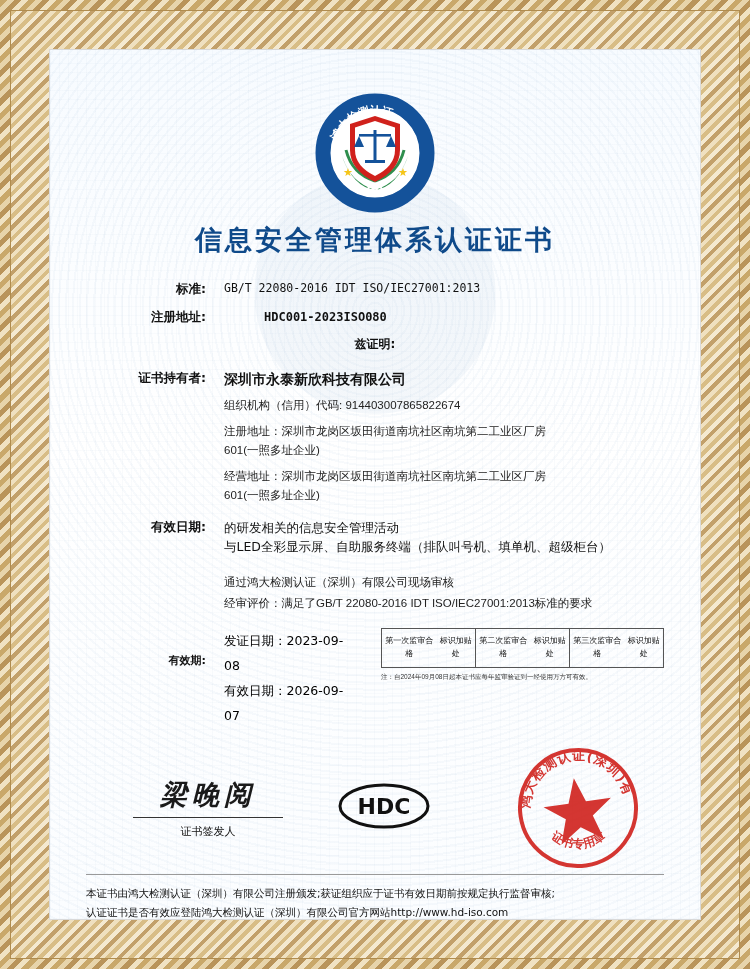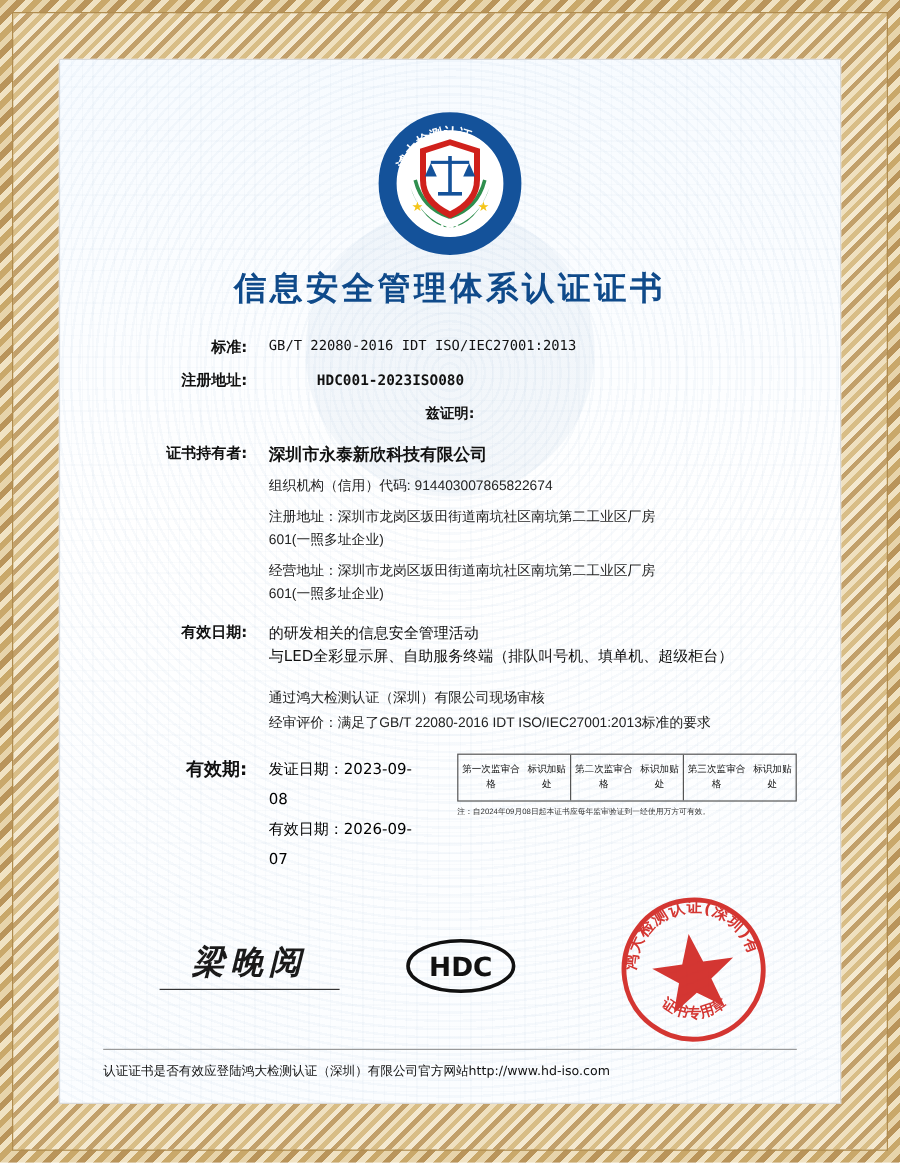"有效期:" .validity .lbl { font-size: 15px -> 11px; margin-top: none -> 21px }
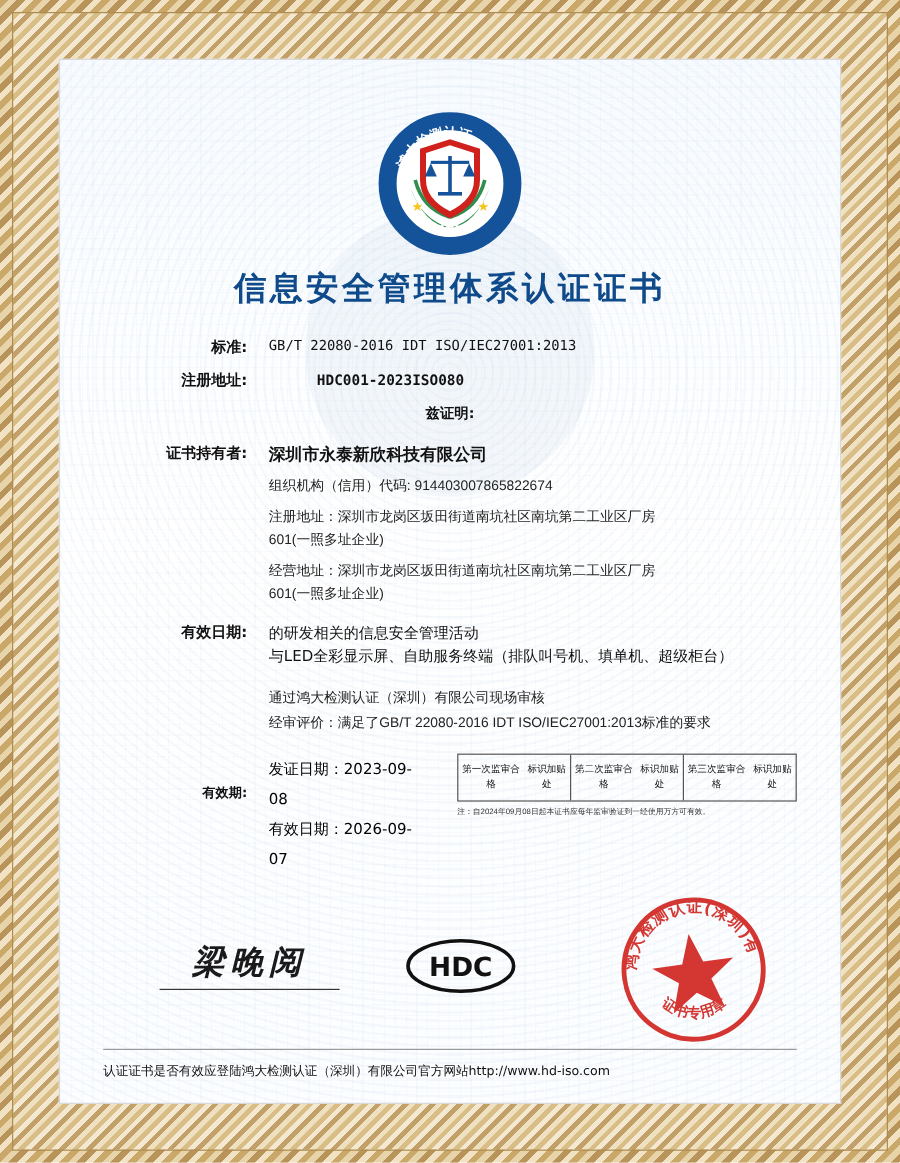"证书签发人" div.sig-caption { html: none -> <div>证书签发人</div> }
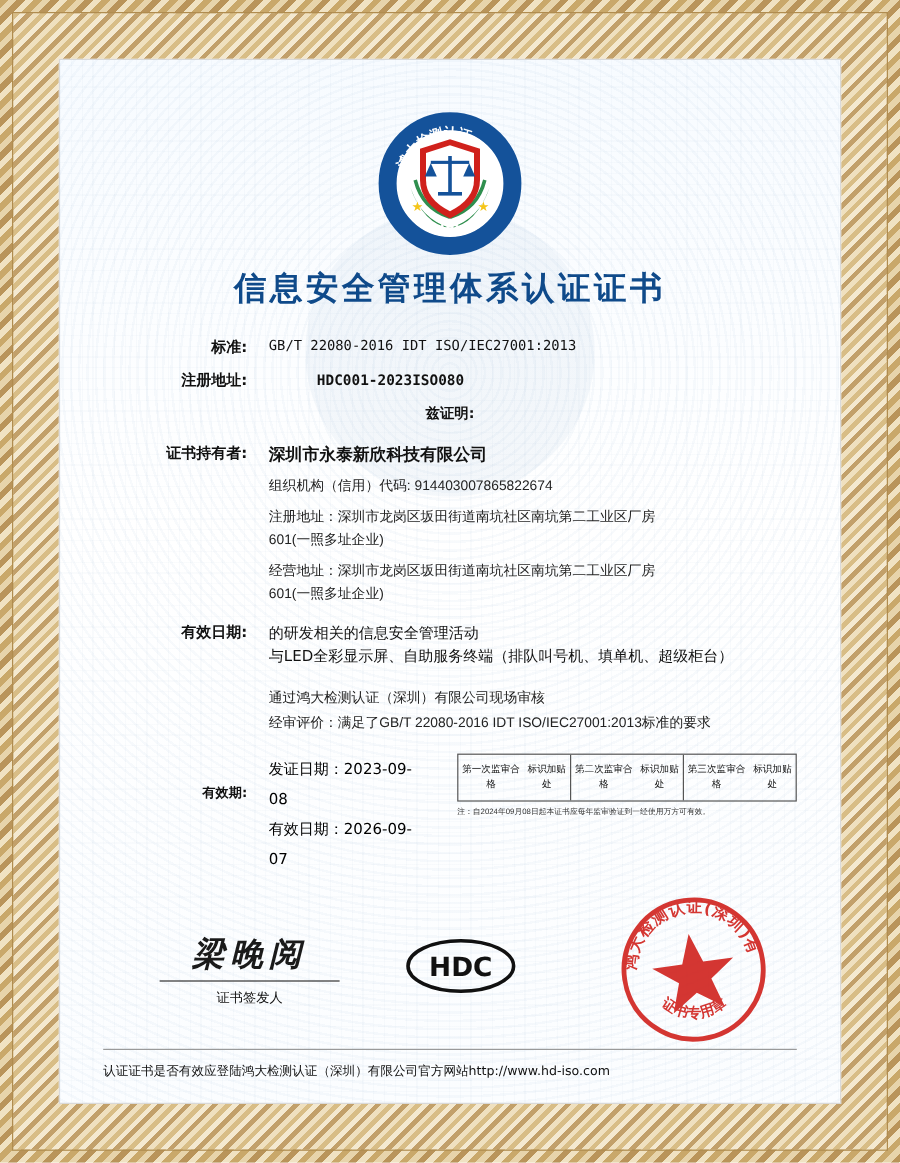"本证书由鸿大检测认证（深圳）有限公司注册颁发;获证组织应于证书有效日期前按规定执" div { html: none -> <div>本证书由鸿大检测认证（深圳）有限公司注册颁发;获证组织应于证书有效日期前按规定执行监督审核;</div> }
